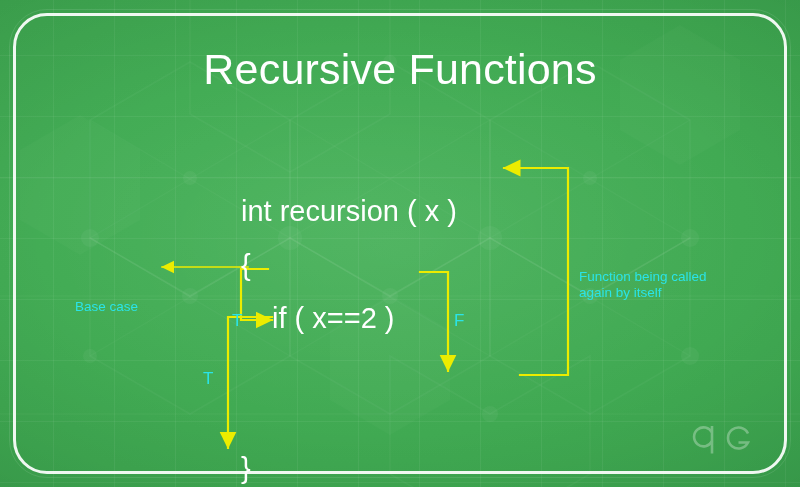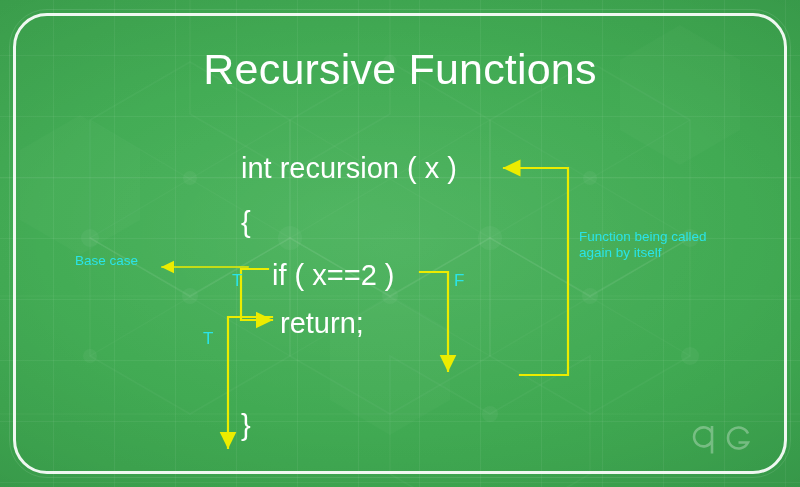"int recursion ( x )" .code { margin-top: none -> 43px }
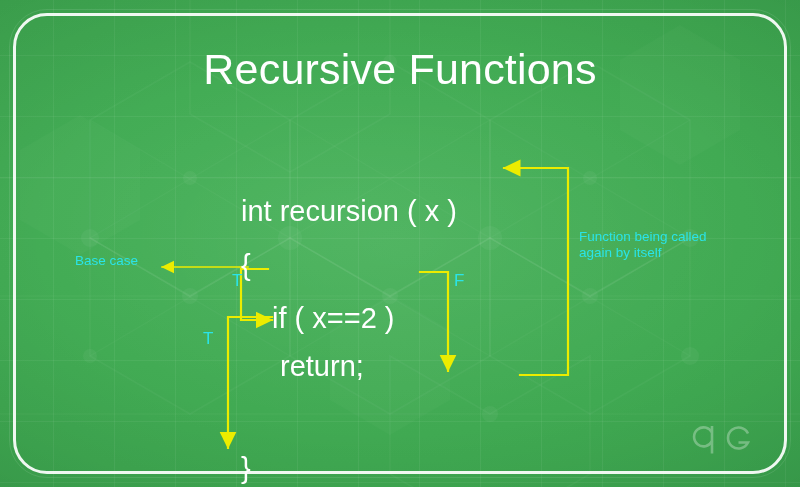"Function being called" .anno { margin-top: none -> 40px }
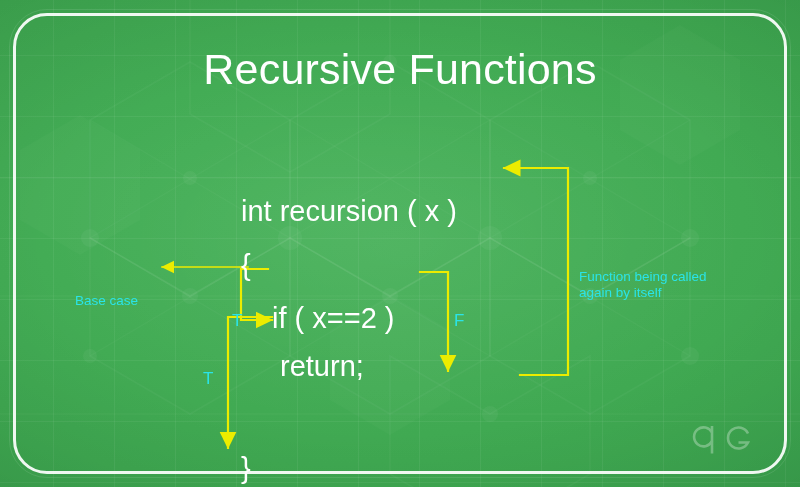"Base case" .anno-base { top: 253px -> 259px }
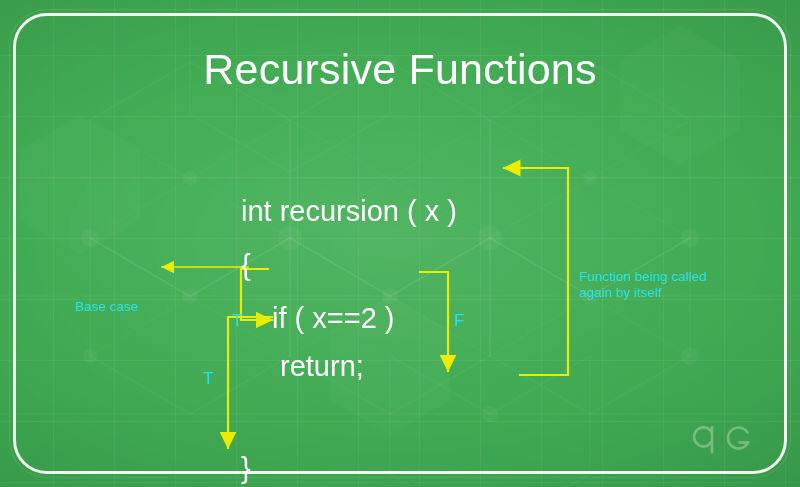"return;" div.code { html: <div>return;</div> -> none }
